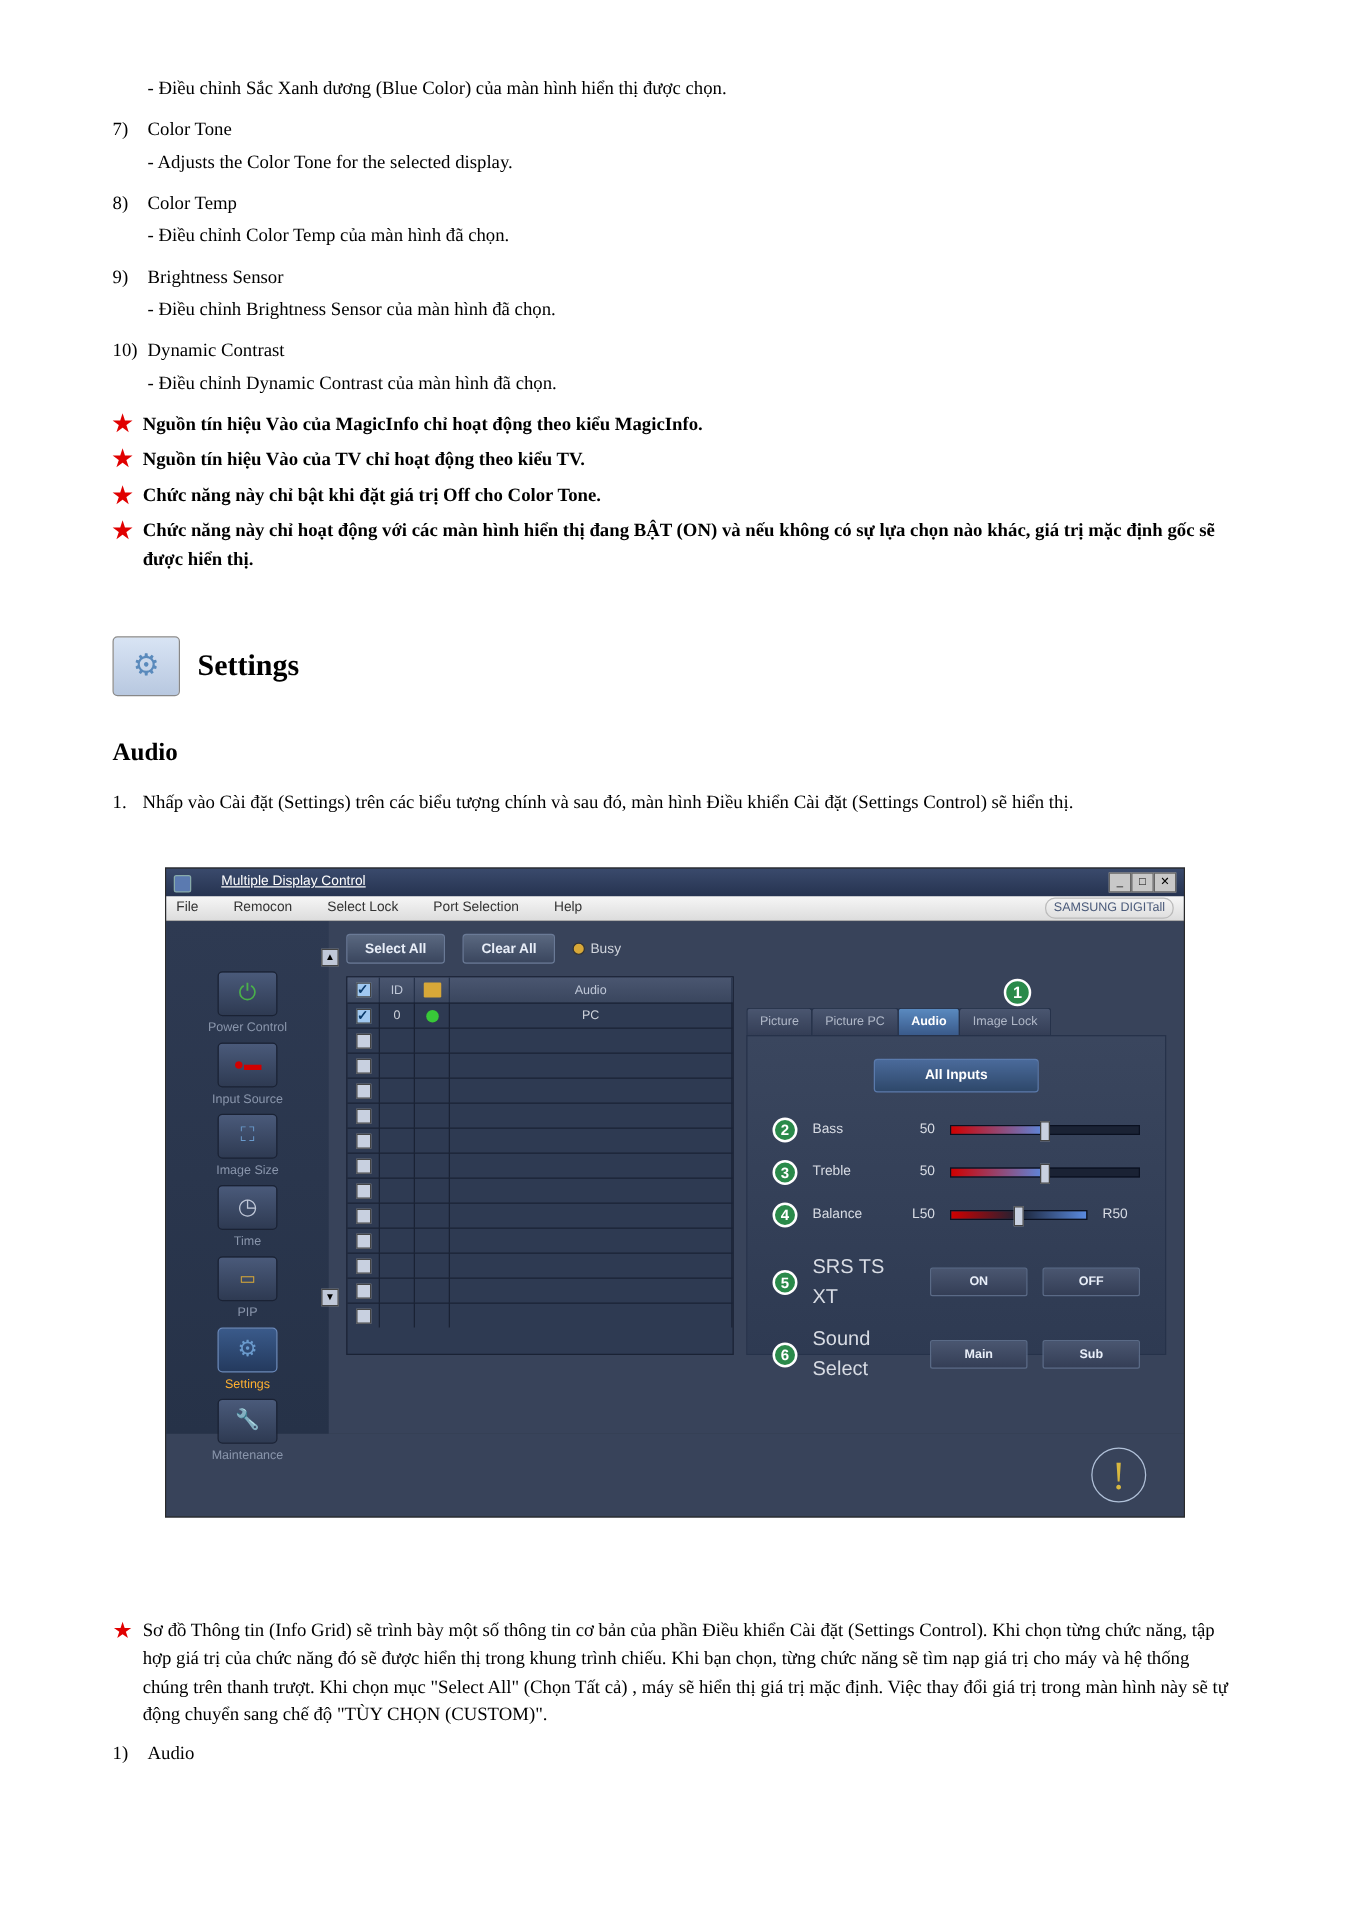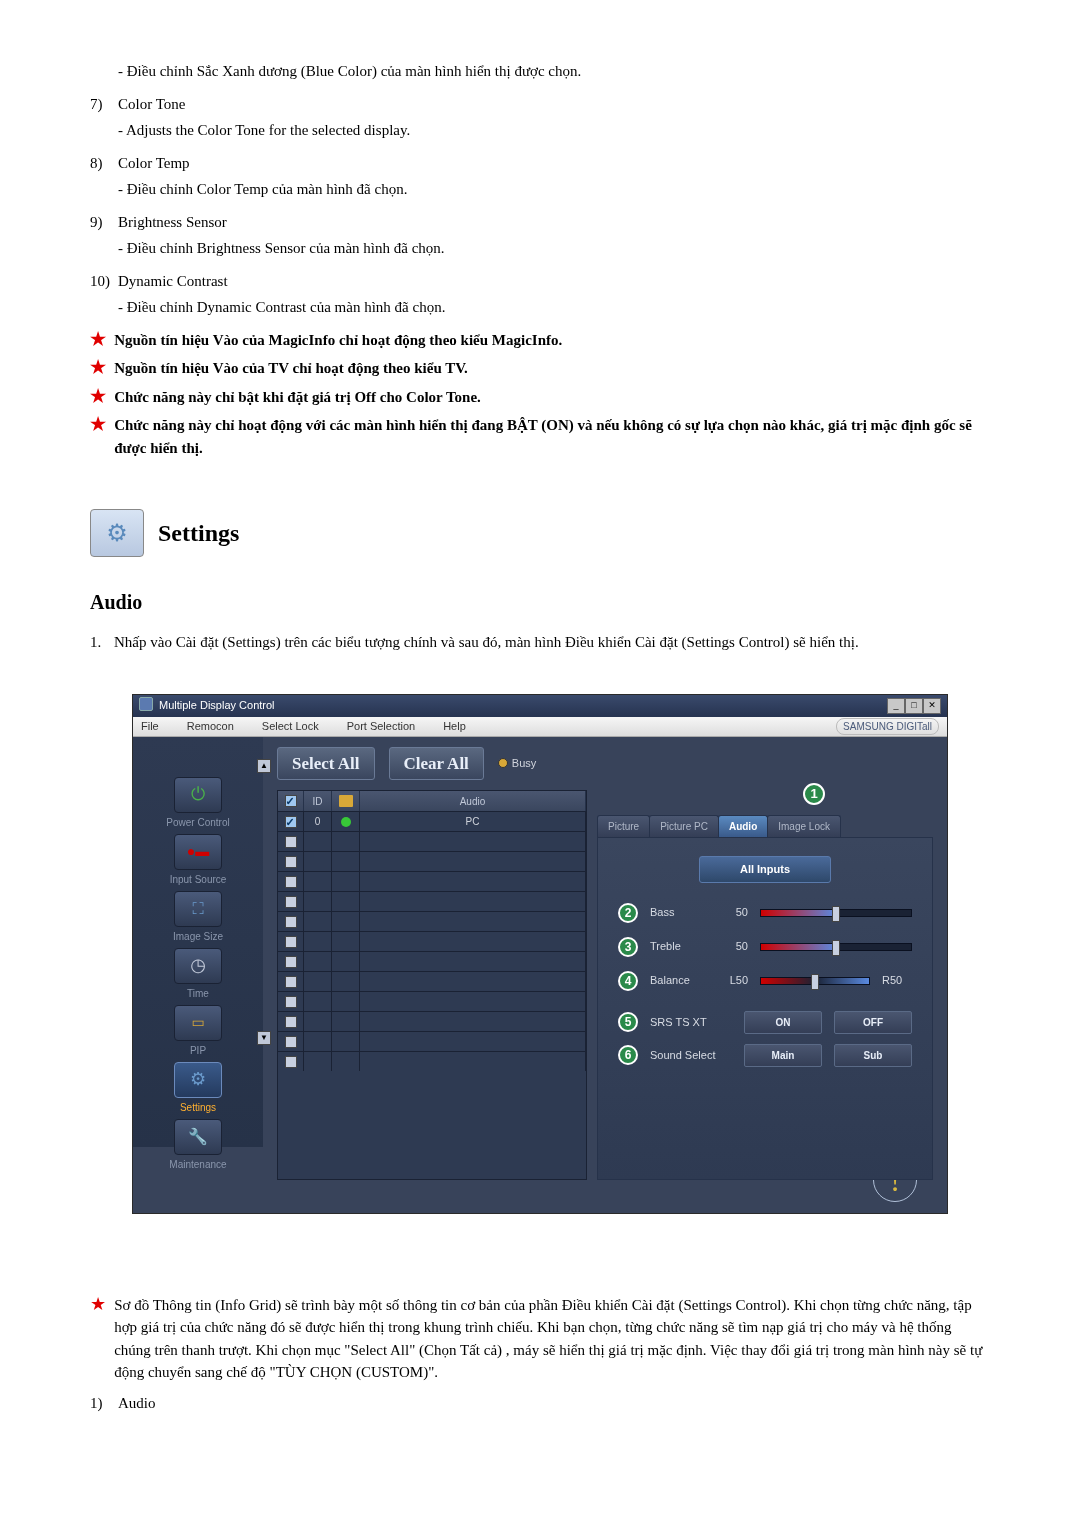"Multiple Display Control" .title-bar .left { align-items: flex-start -> flex-end; gap: 6px -> 24px; text-decoration: none -> underline }
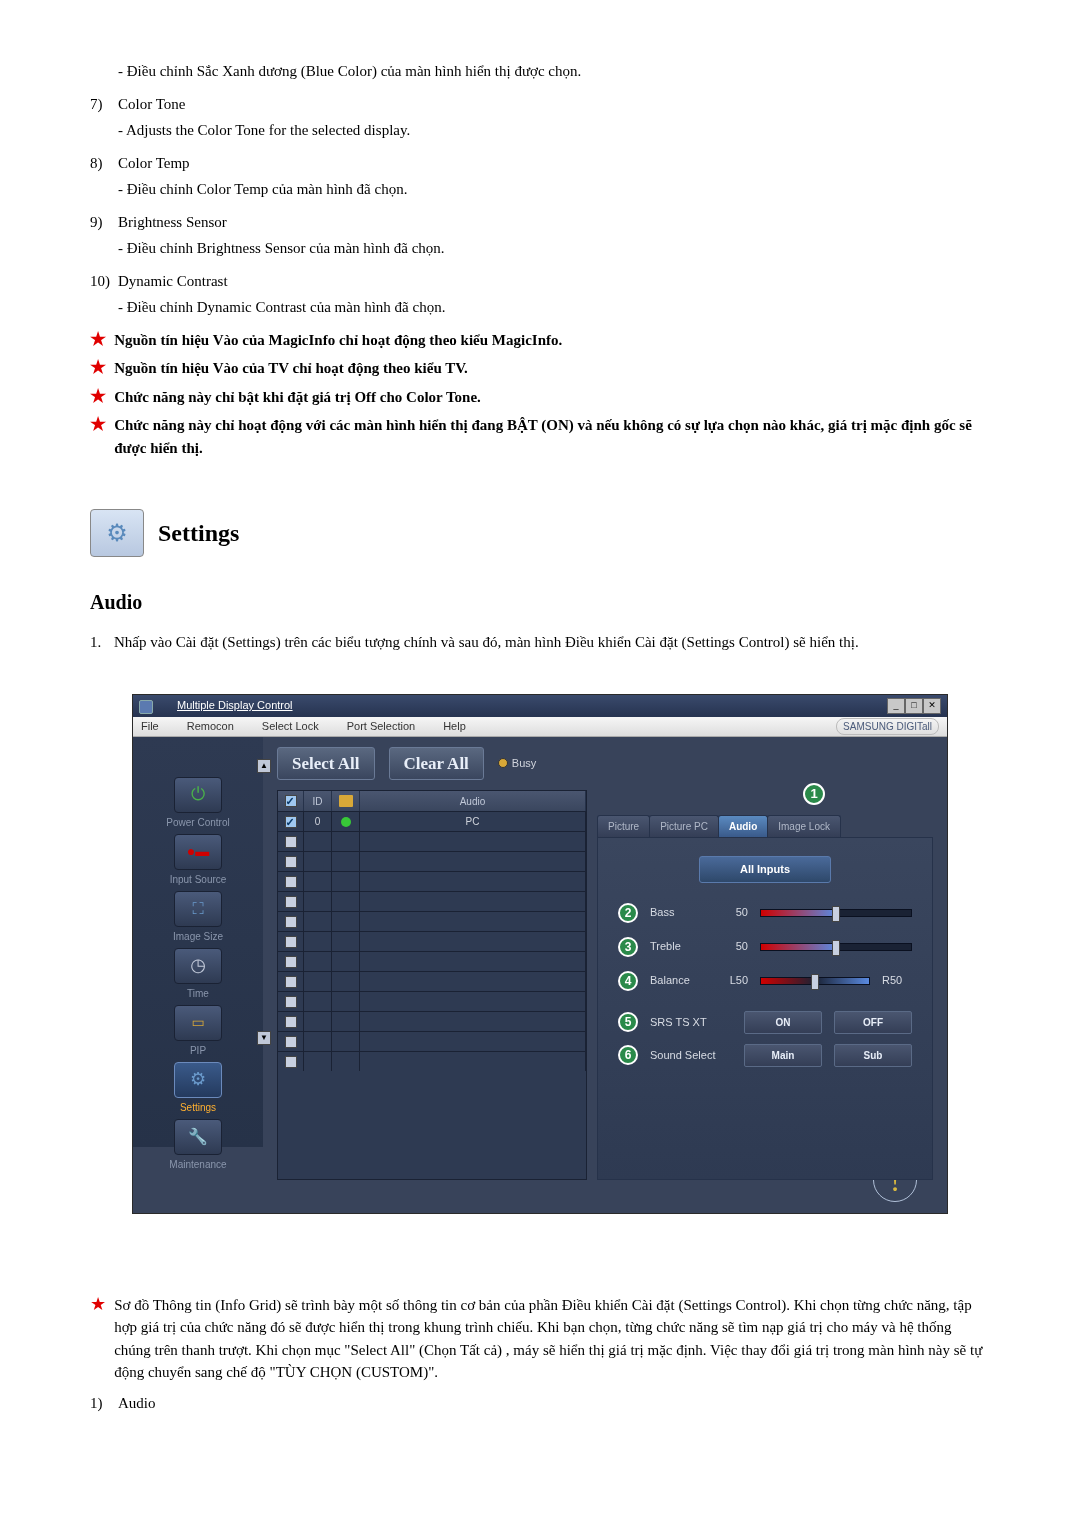"Select All" .pill-btn { font-family: Liberation Serif, serif -> none; font-size: 17px -> 11px }
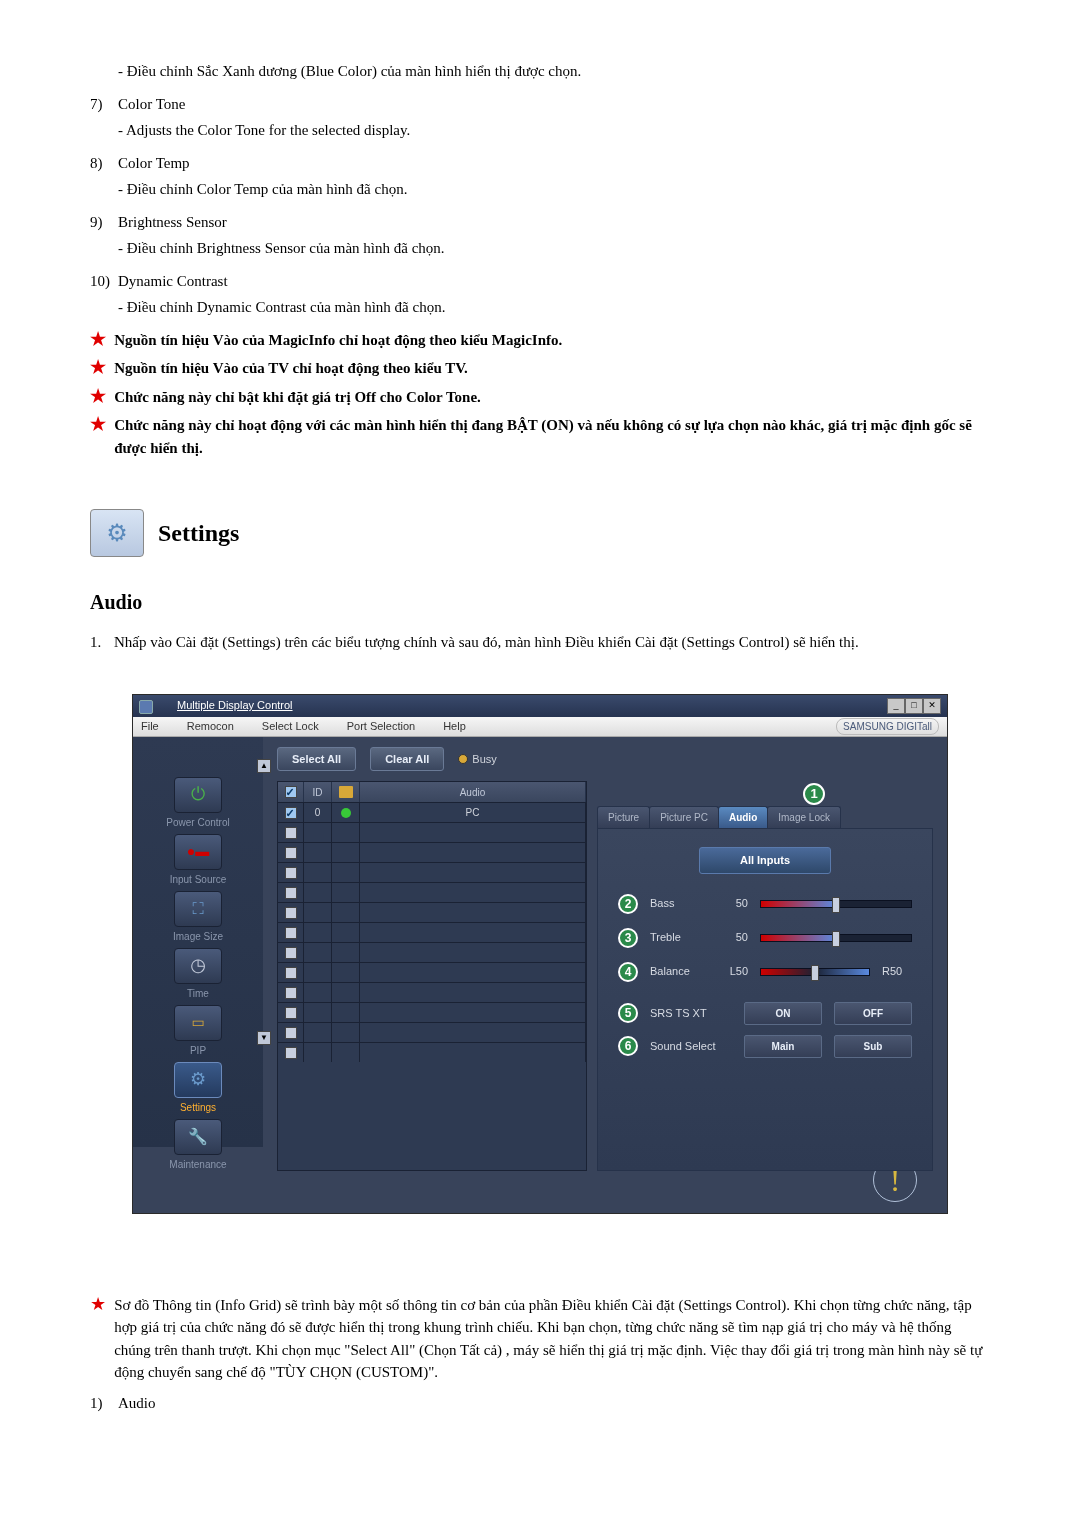"All Inputs" .tab-body { height: 343px -> 256px }
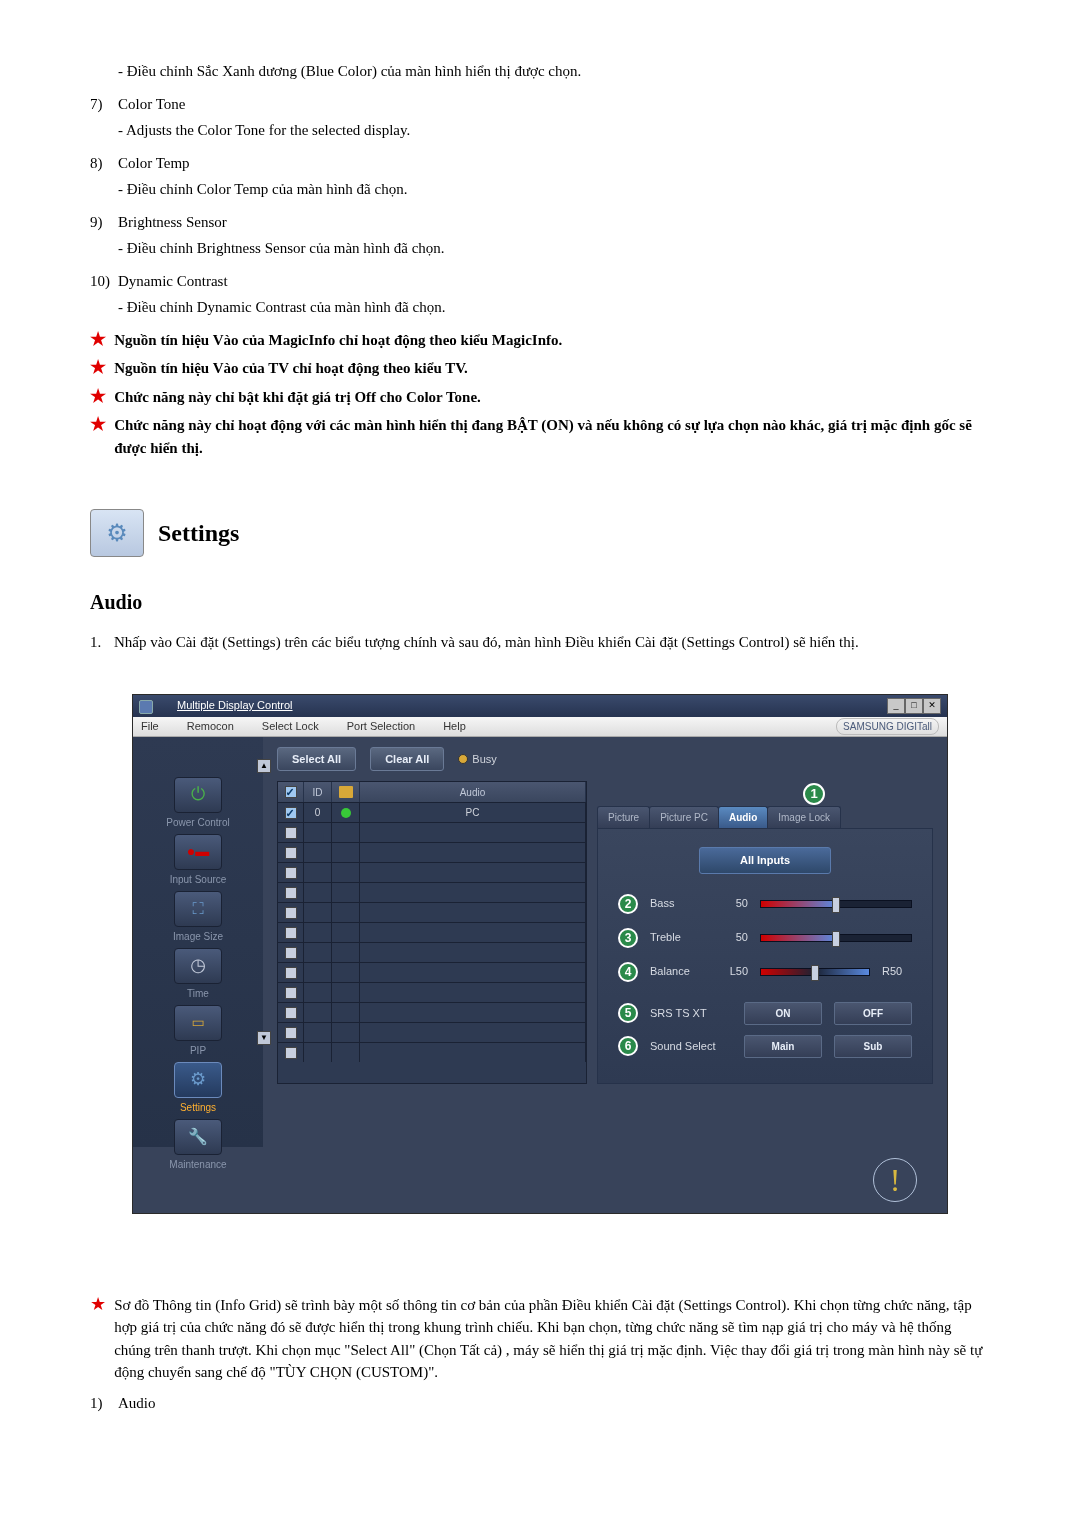"SRS TS XT" .opt-label { font-size: 11px -> 16px }
